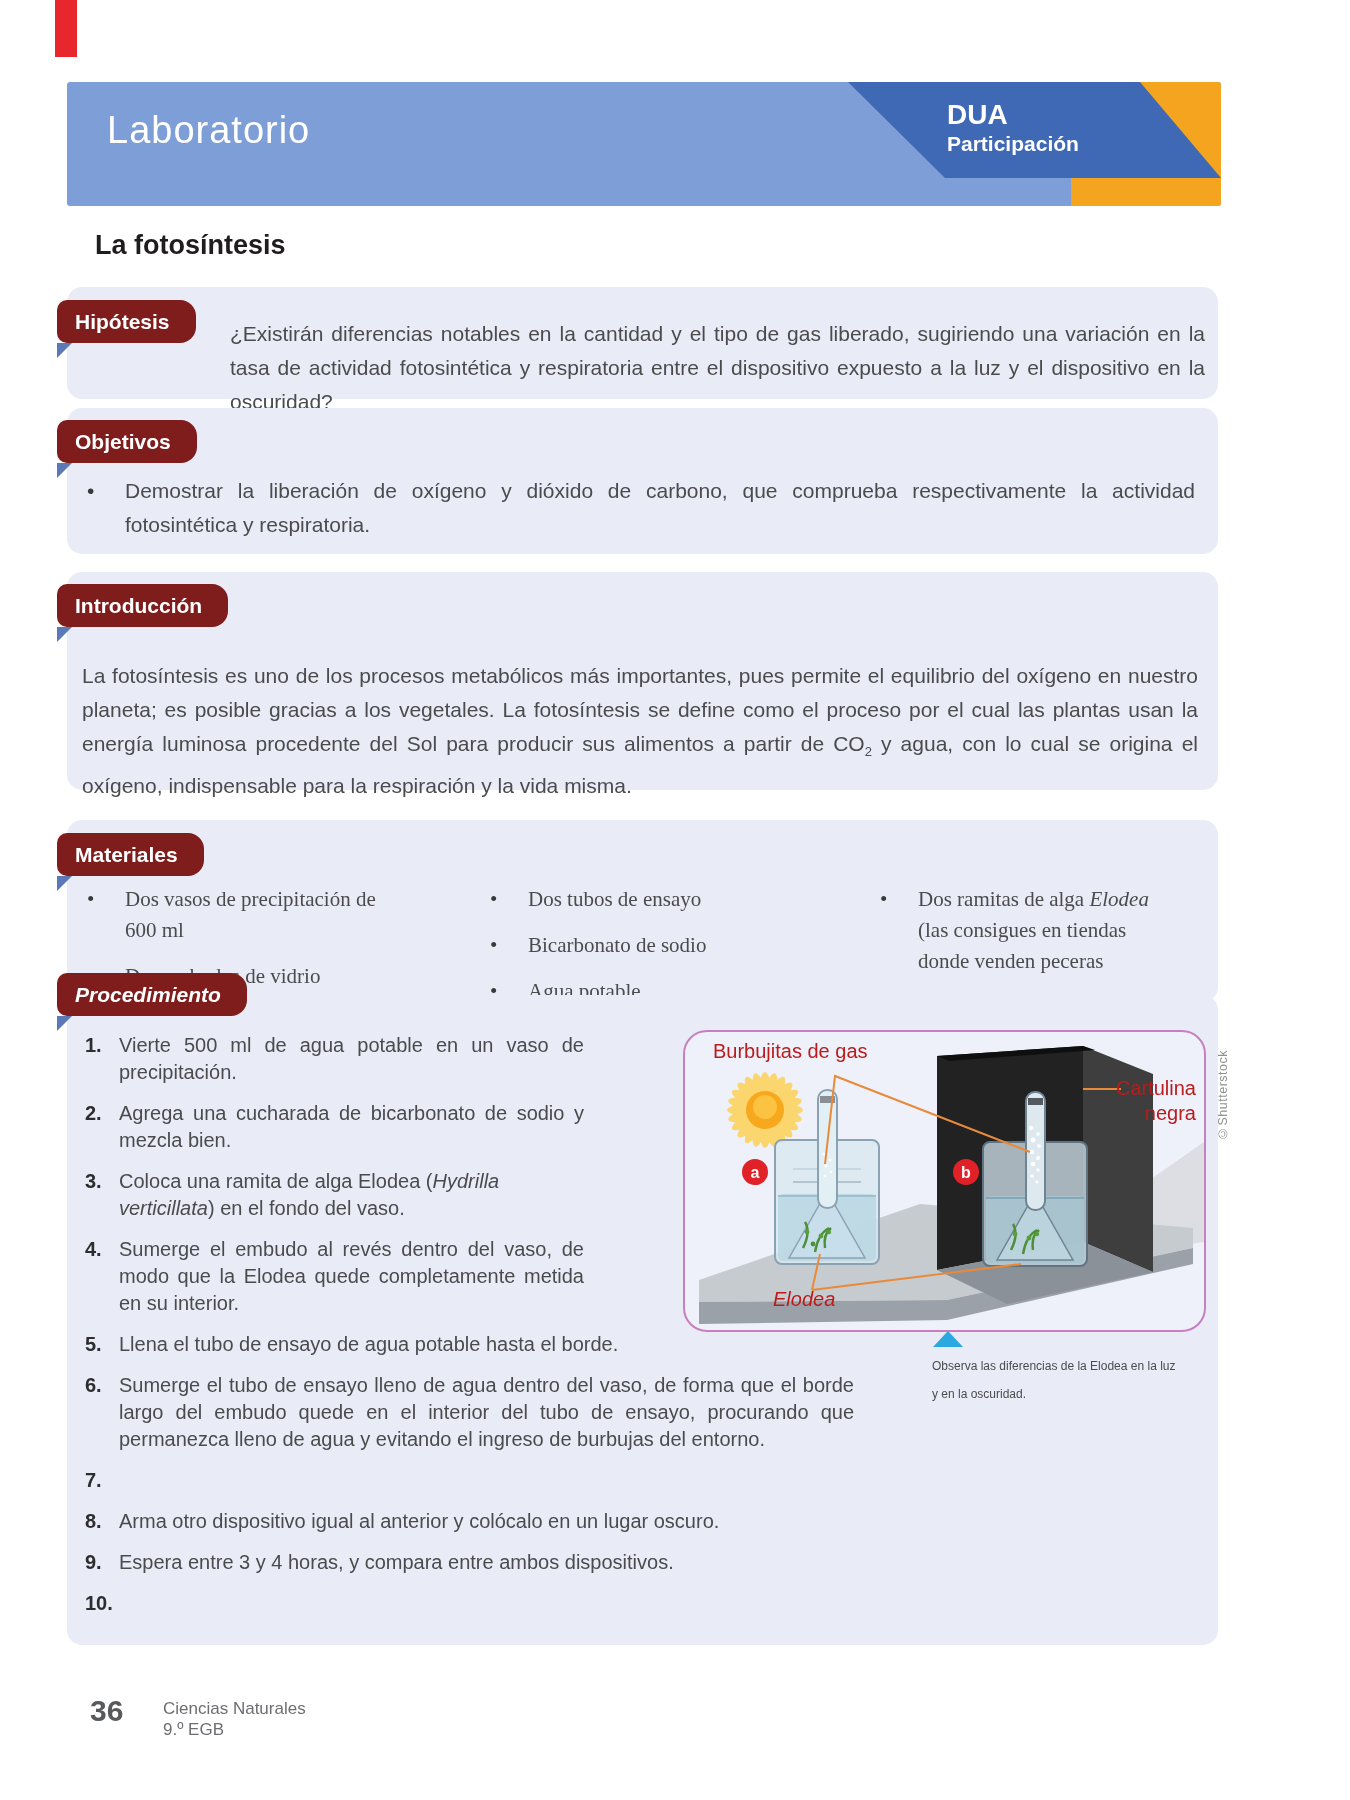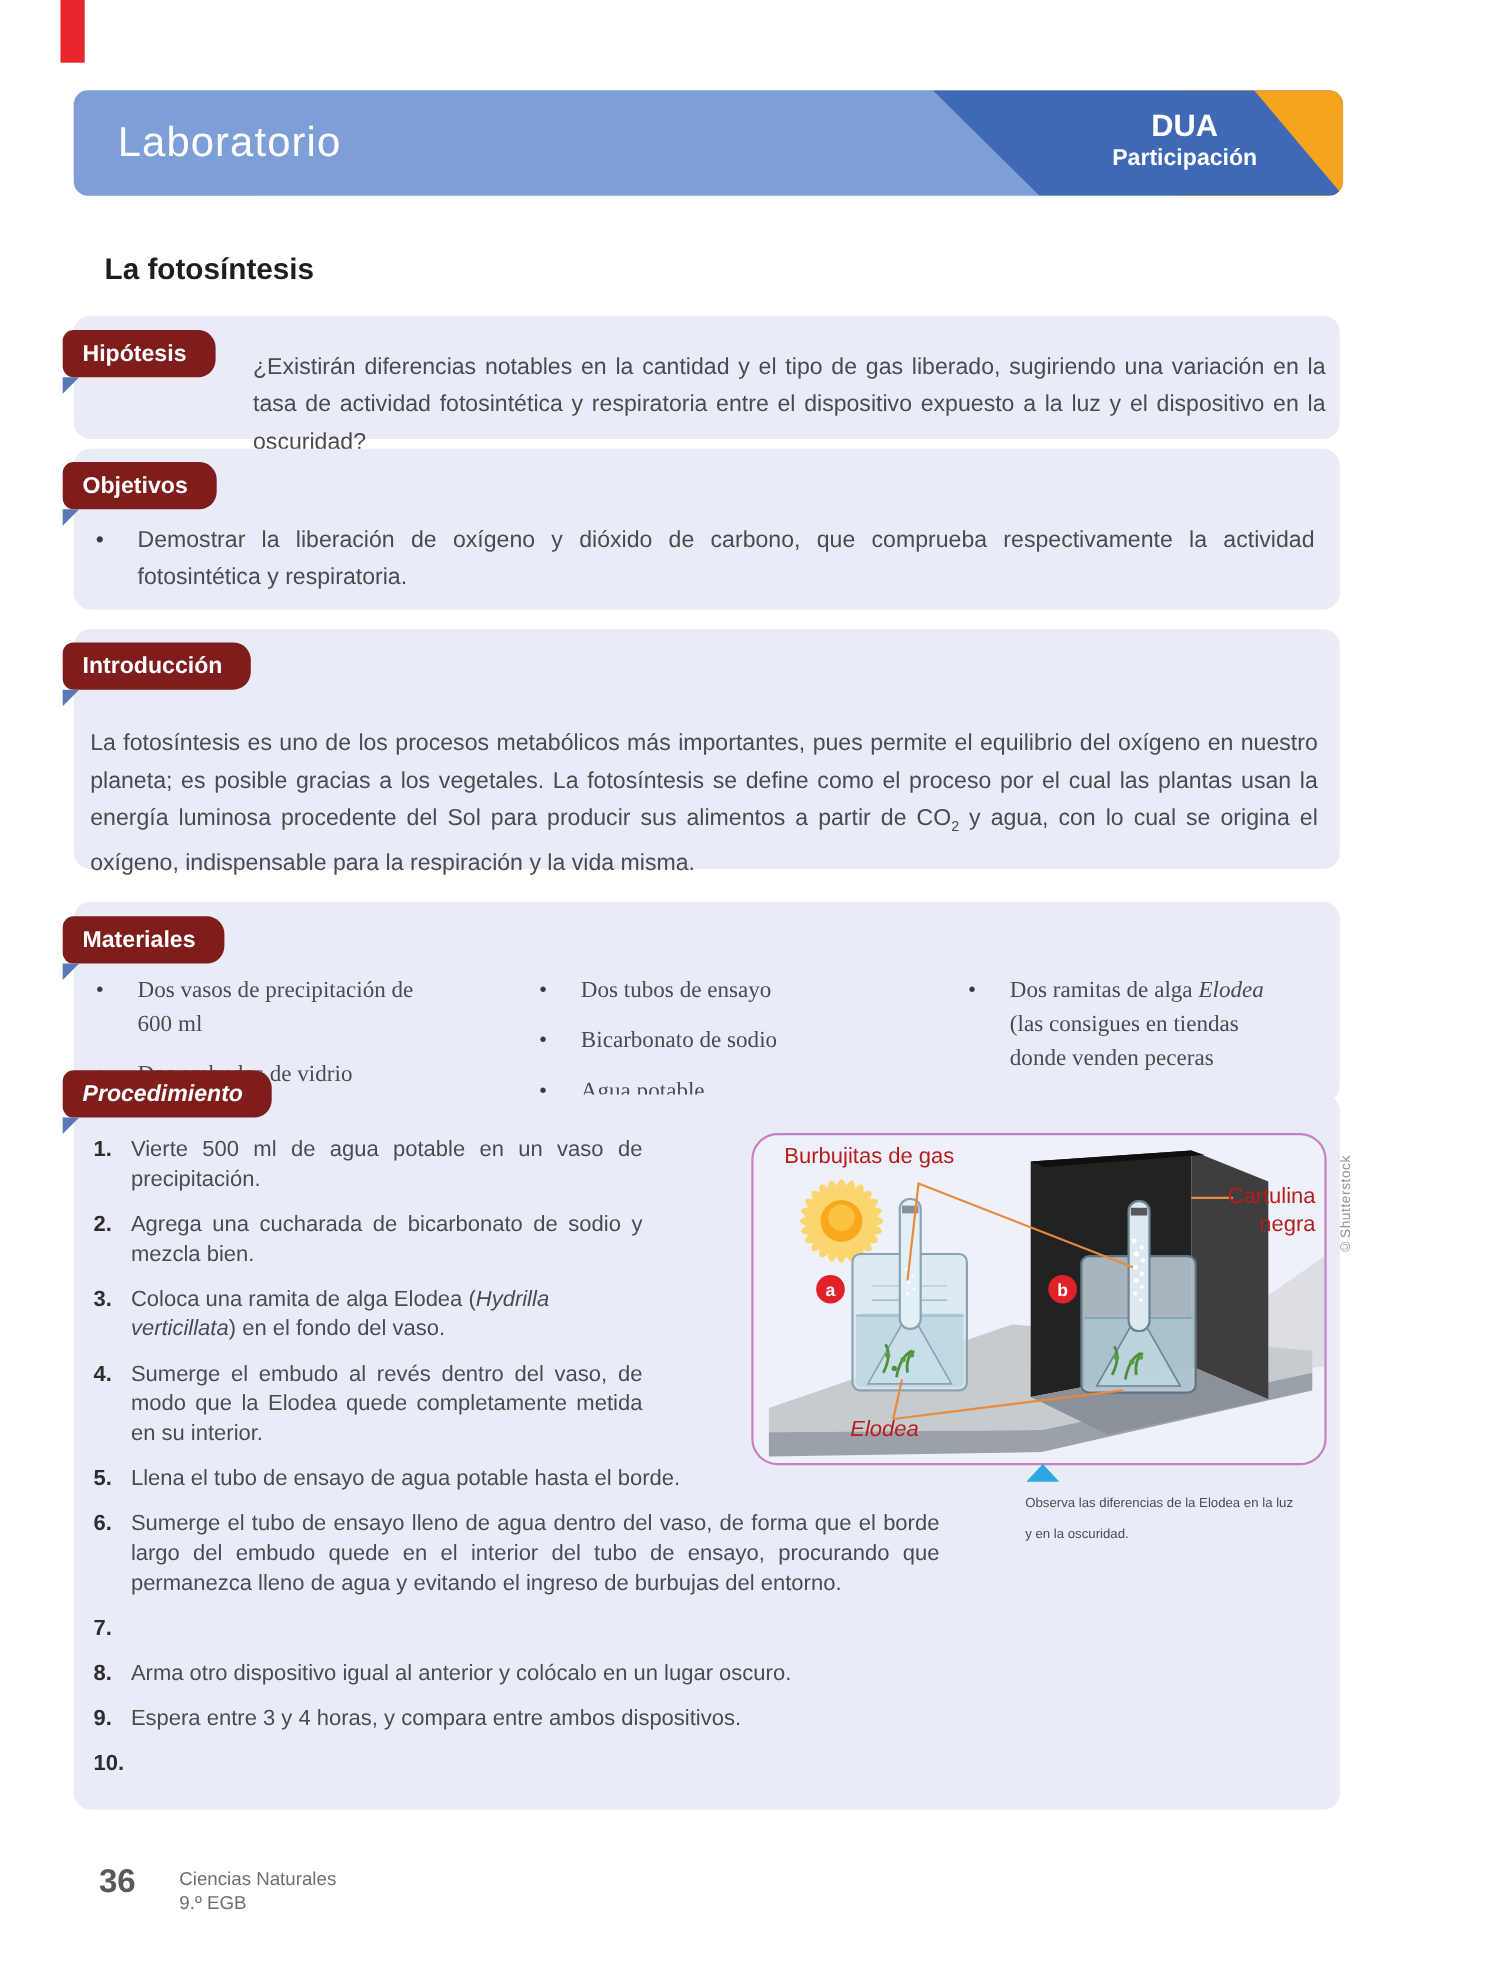"Laboratorio" .banner { border-radius: 13px -> 3px; height: 96px -> 124px }
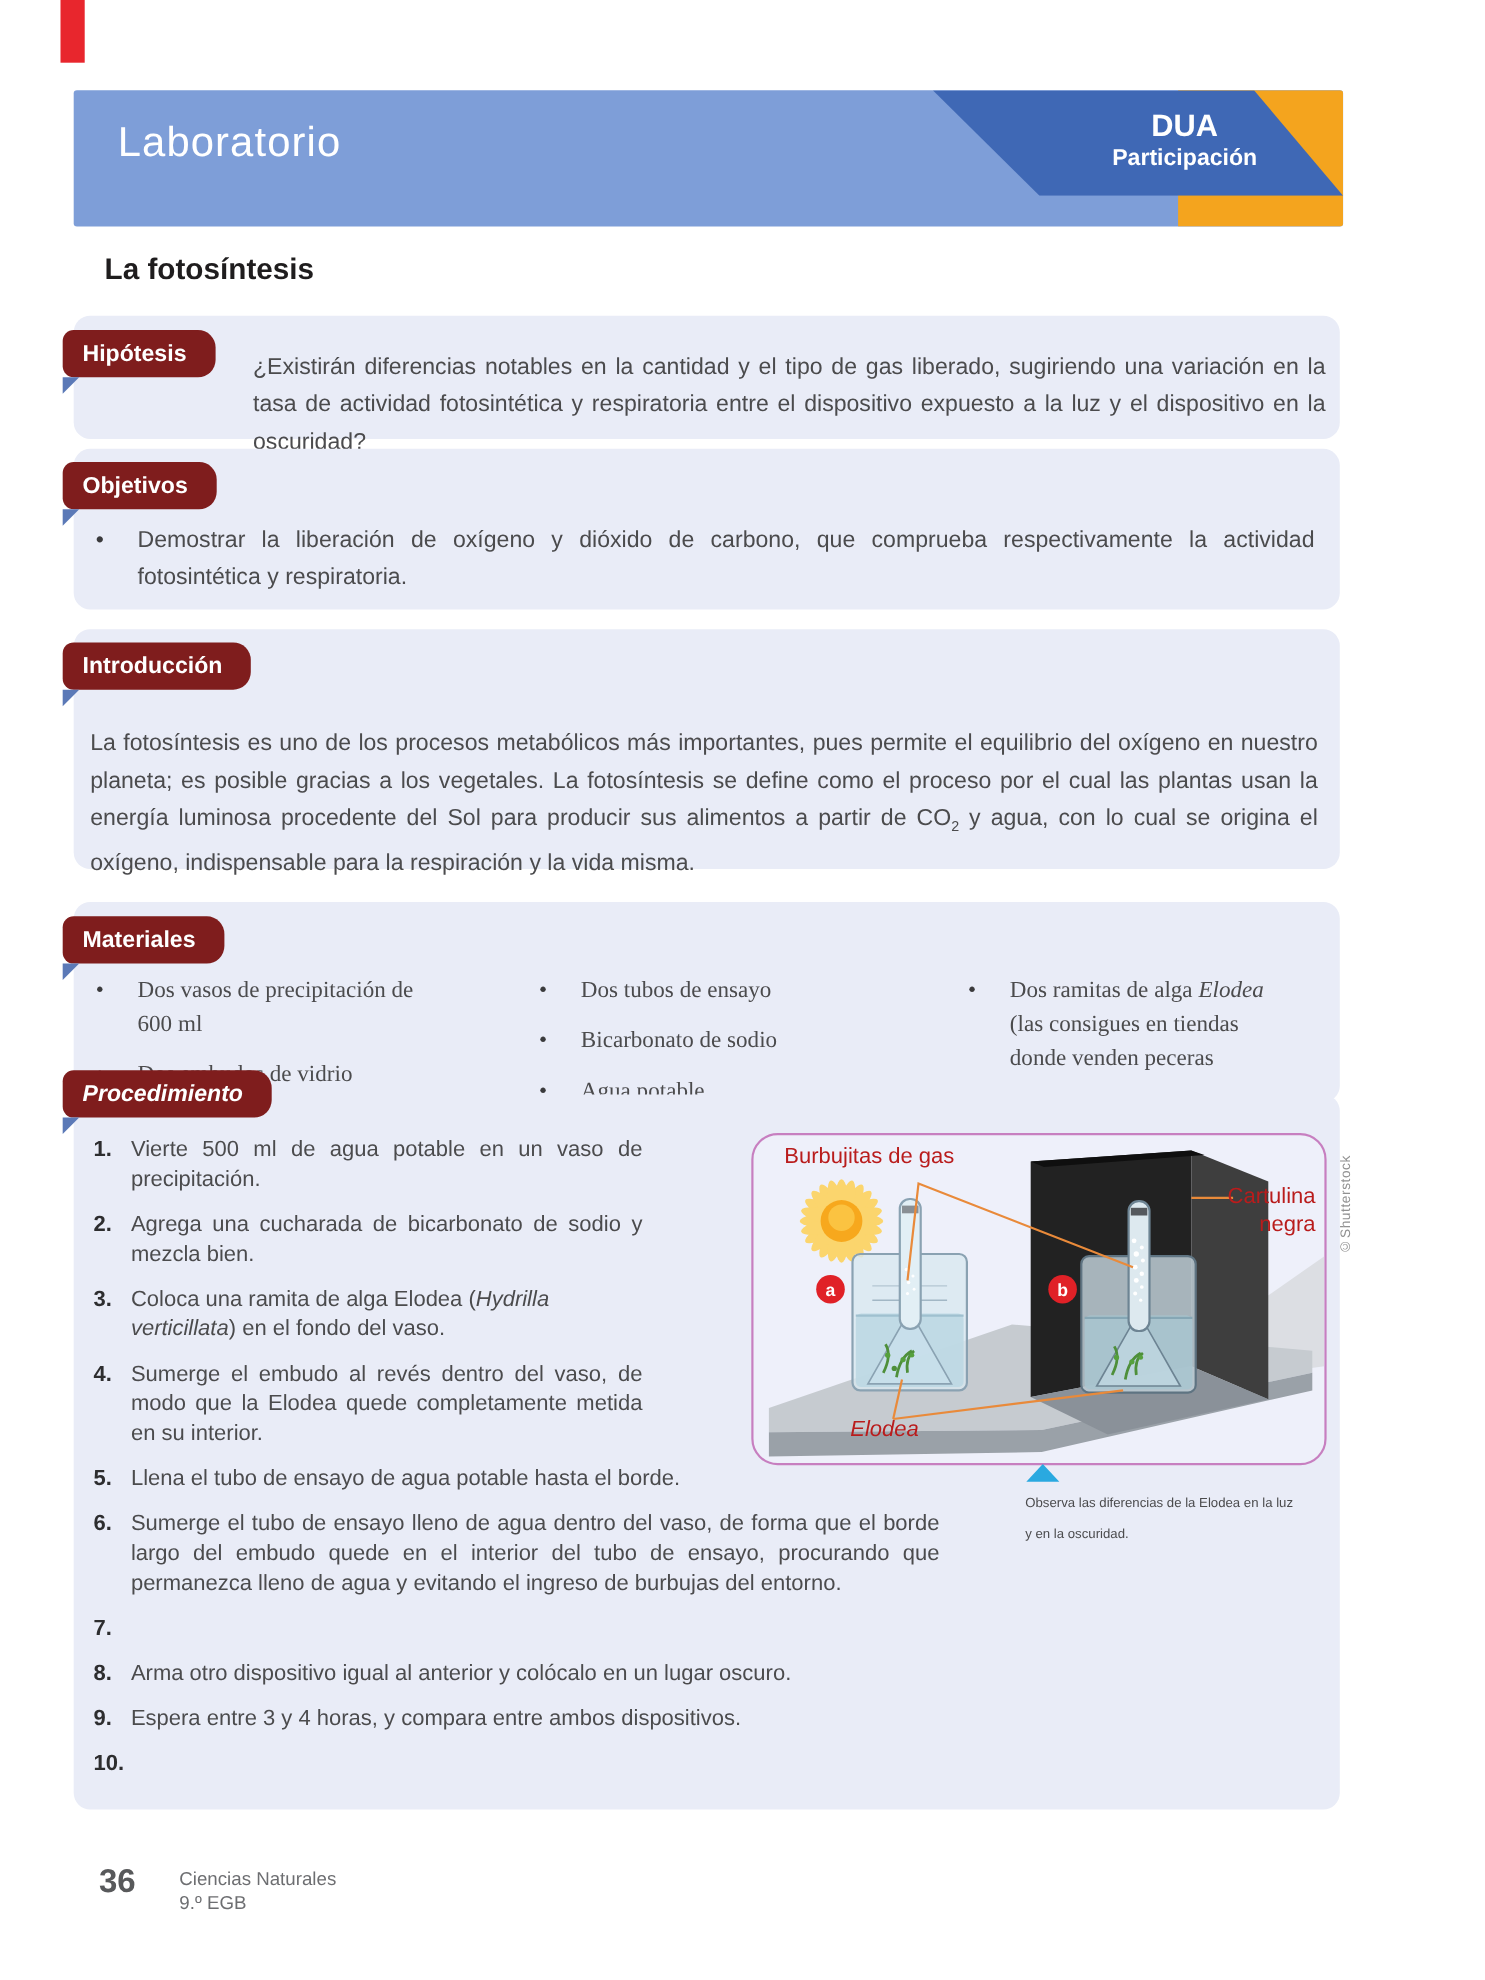"DUA" .dua { text-align: center -> none }
